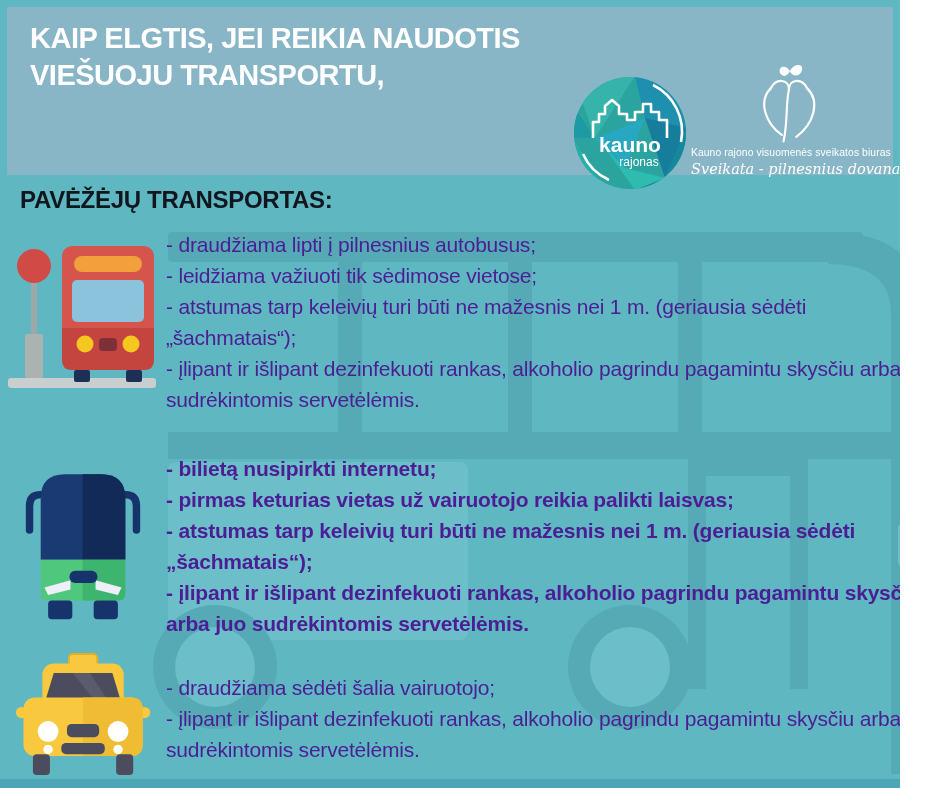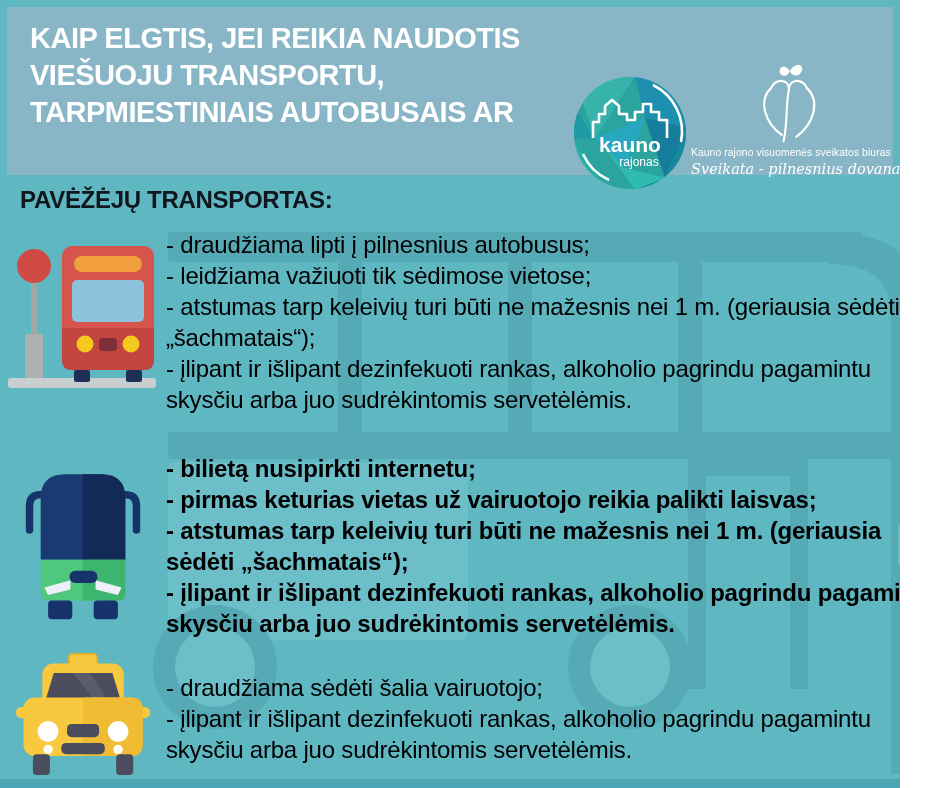"TARPMIESTINIAIS AUTOBUSAIS AR" div { html: <div>TARPMIESTINIAIS AUTOBUSAIS AR</div> -> none }
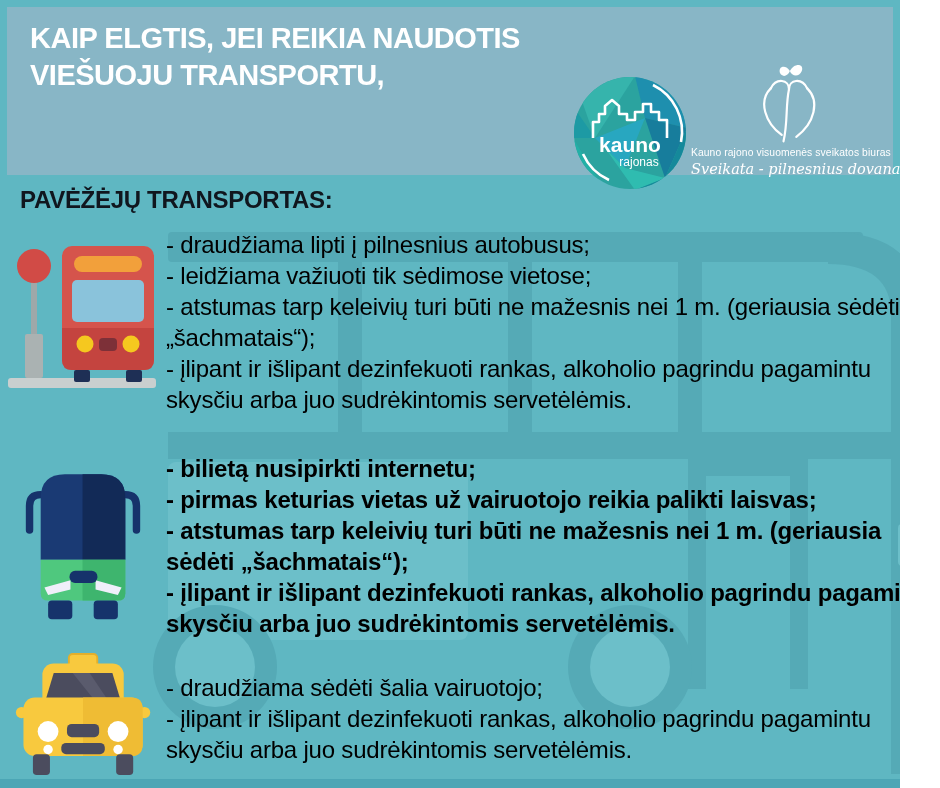"- draudžiama lipti į pilnesnius" .bullets { color: #000000 -> #4c1d95; font-size: 24px -> 21px }
